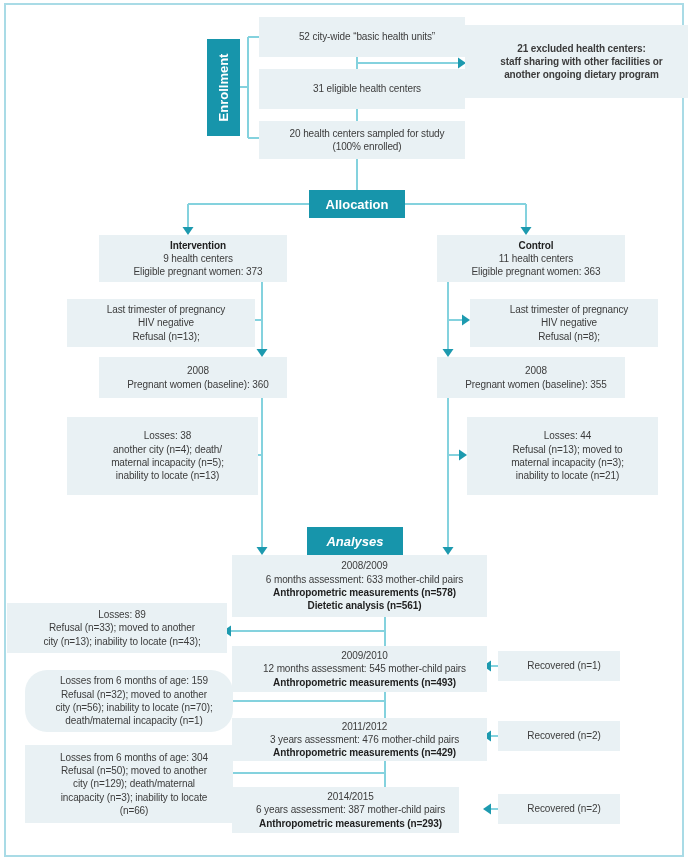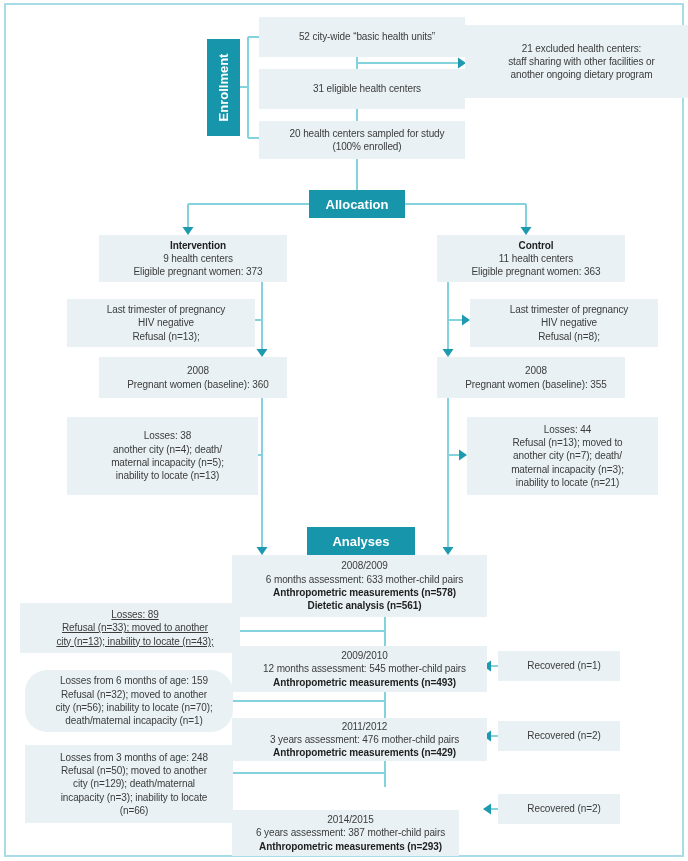"21 excluded health centers:" div.box { font-weight: none -> bold }
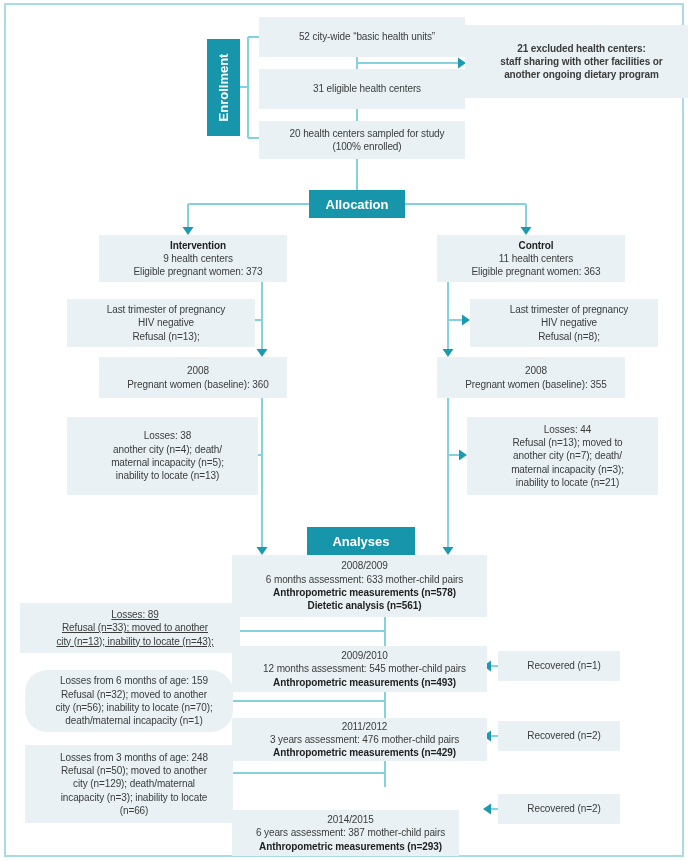"another city (n=7); death/" div { html: <div>another city (n=7); death/</div> -> none }
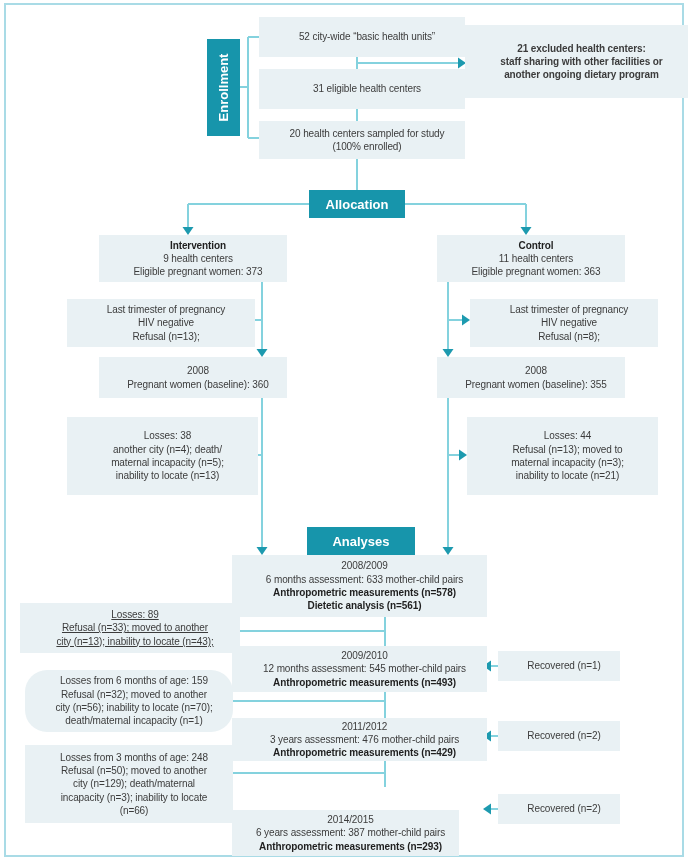"Analyses" div.stage { font-style: none -> italic; width: 108px -> 96px }
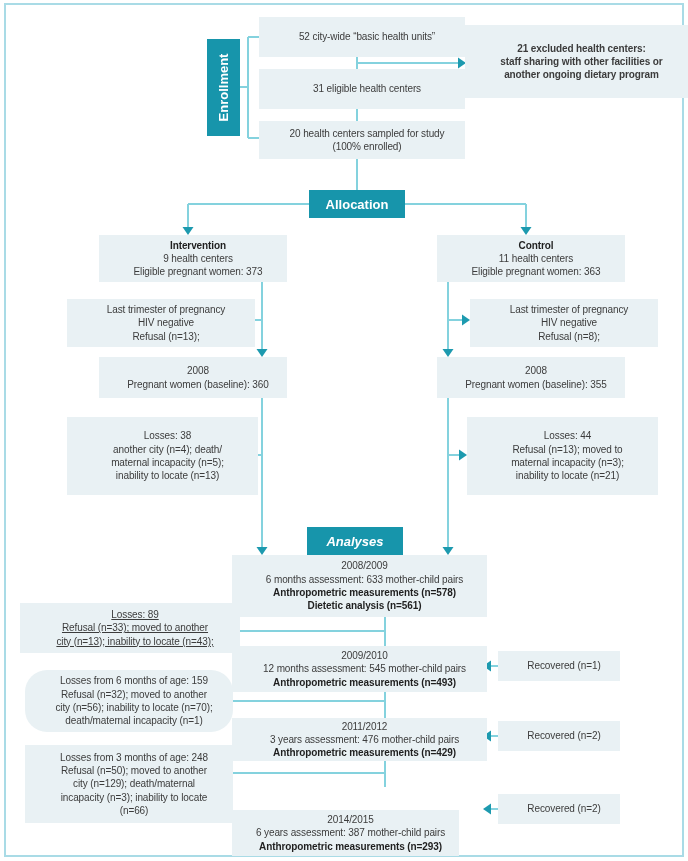"Losses: 89" div.box { left: 20px -> 7px; text-decoration: underline -> none }
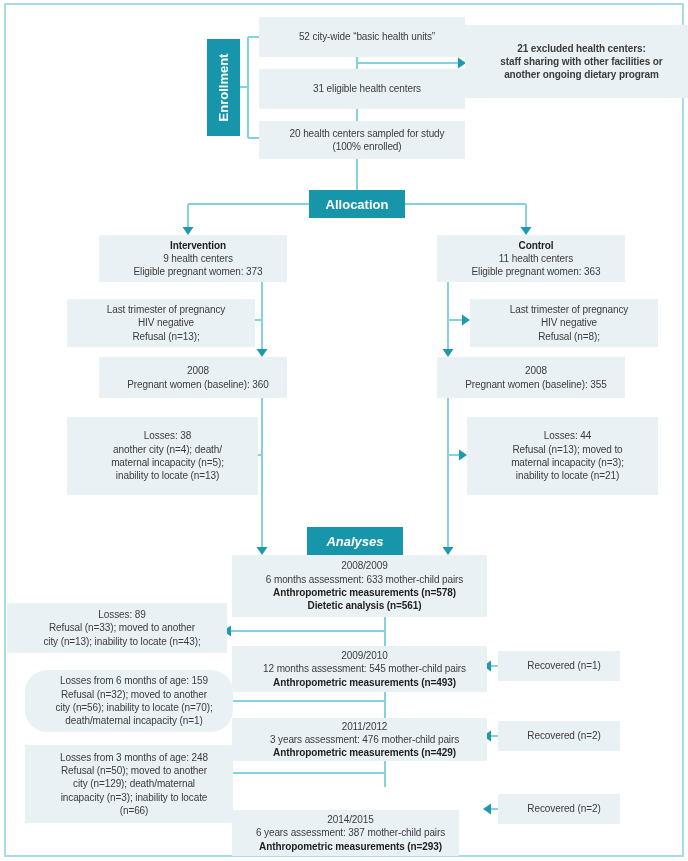"Losses from 3 months of" div { text: 3 months of age: 248 -> 6 months of age: 304 }
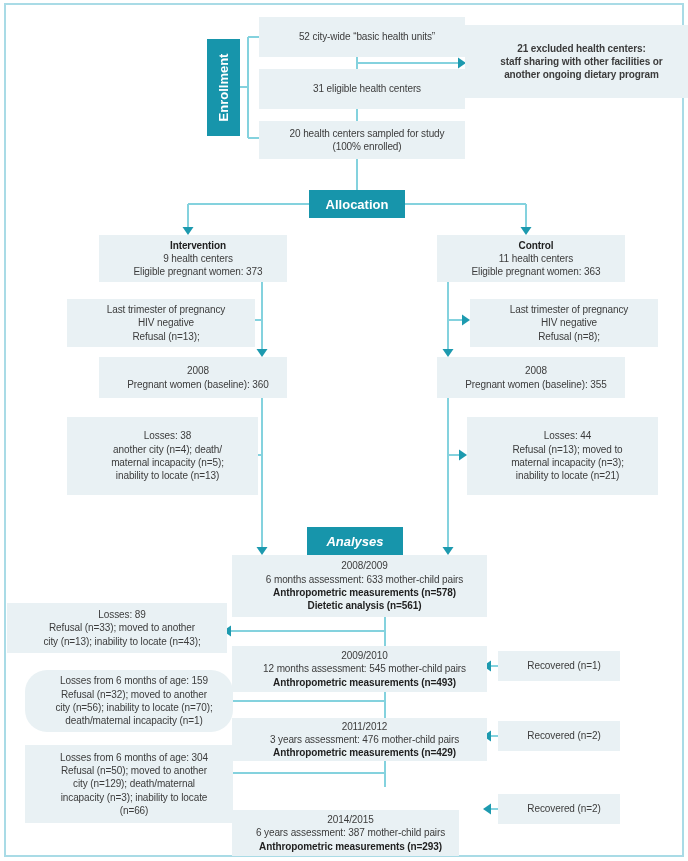"2014/2015" div.box { top: 810px -> 787px }
